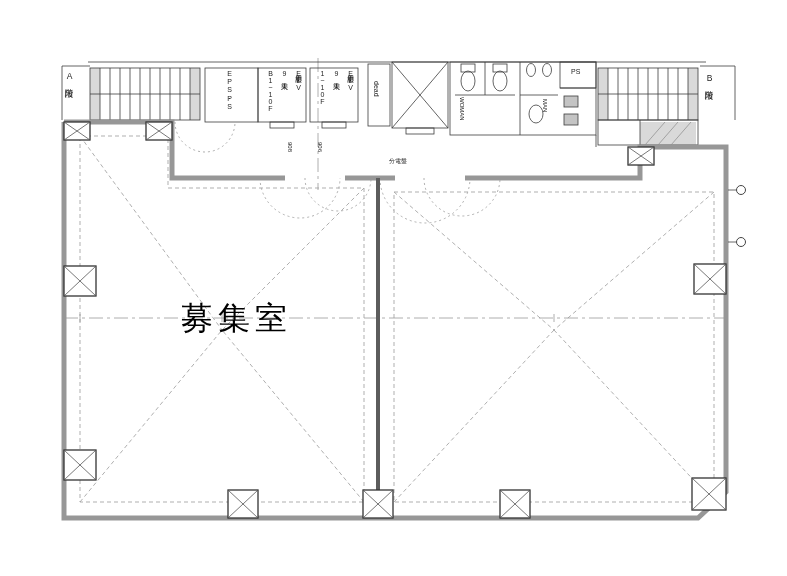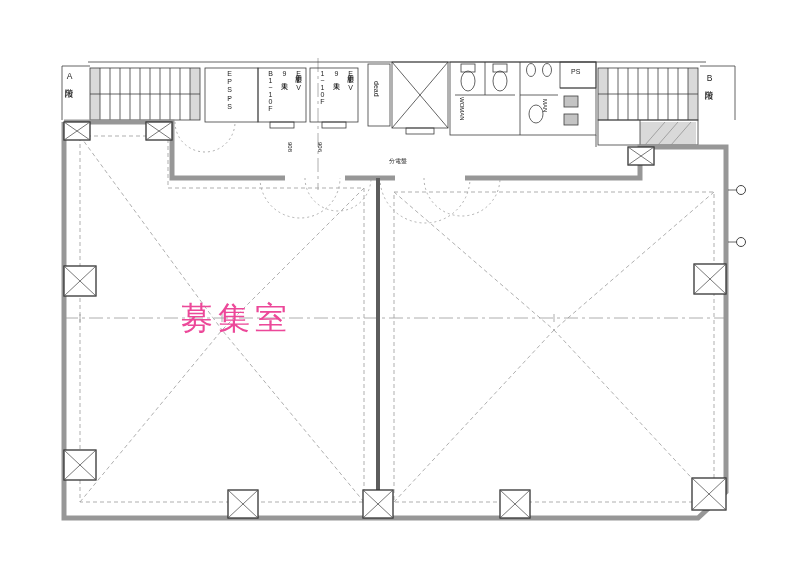"募集室" .main-room { color: #ec4899 -> #000000 }
